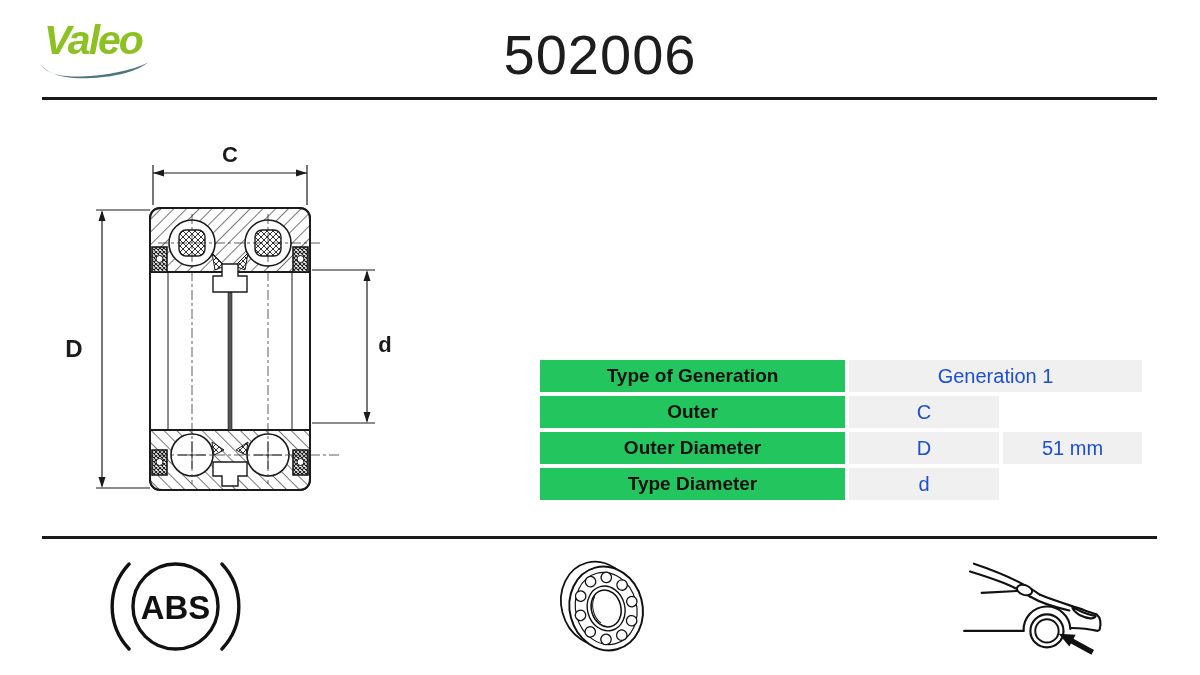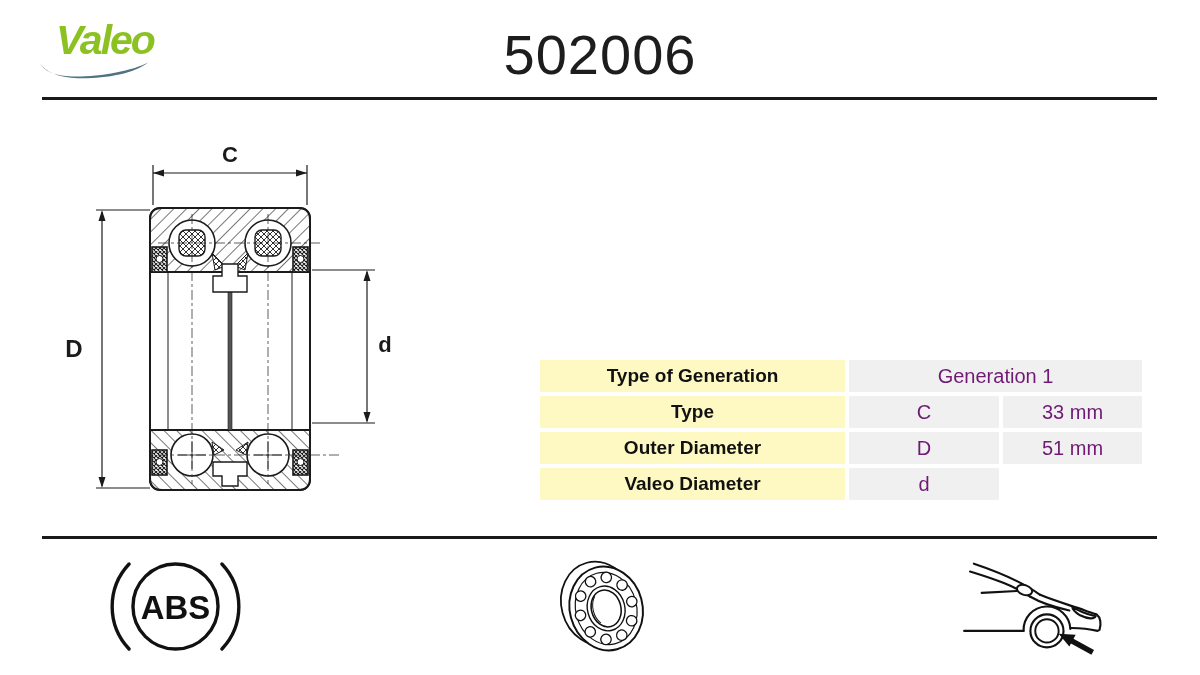"Valeo" .brand-text { margin-left: 12px -> none }
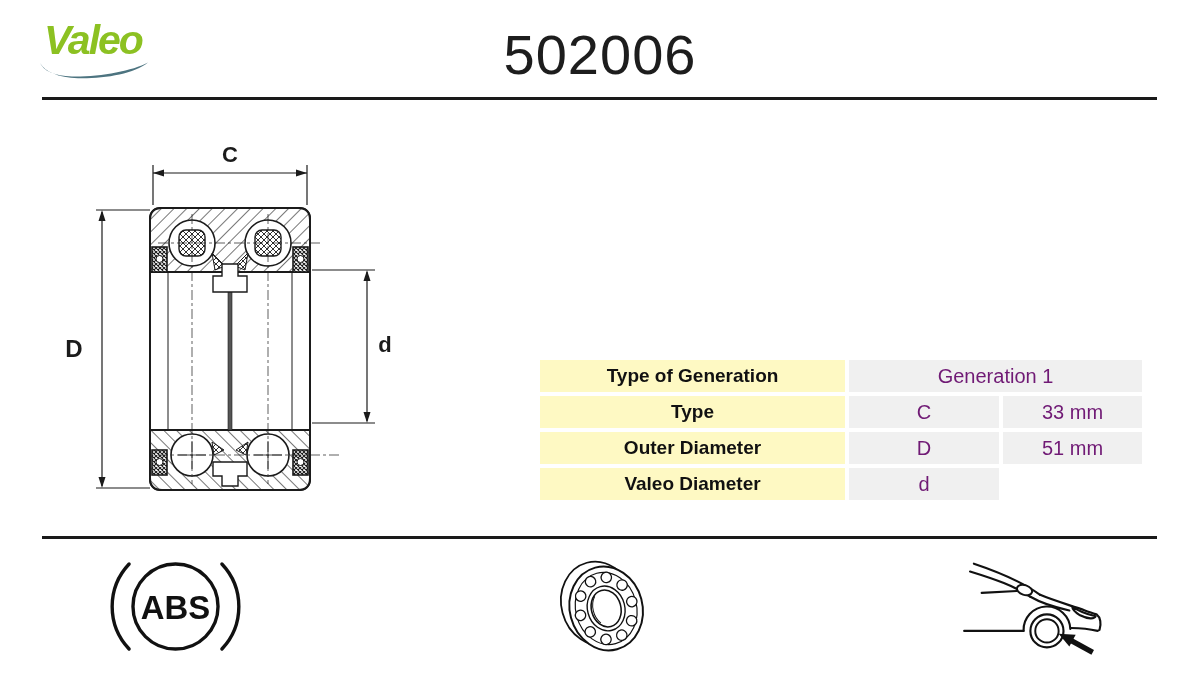"Type of Generation" .cell.key { background: #fef9c3 -> #22c55e }
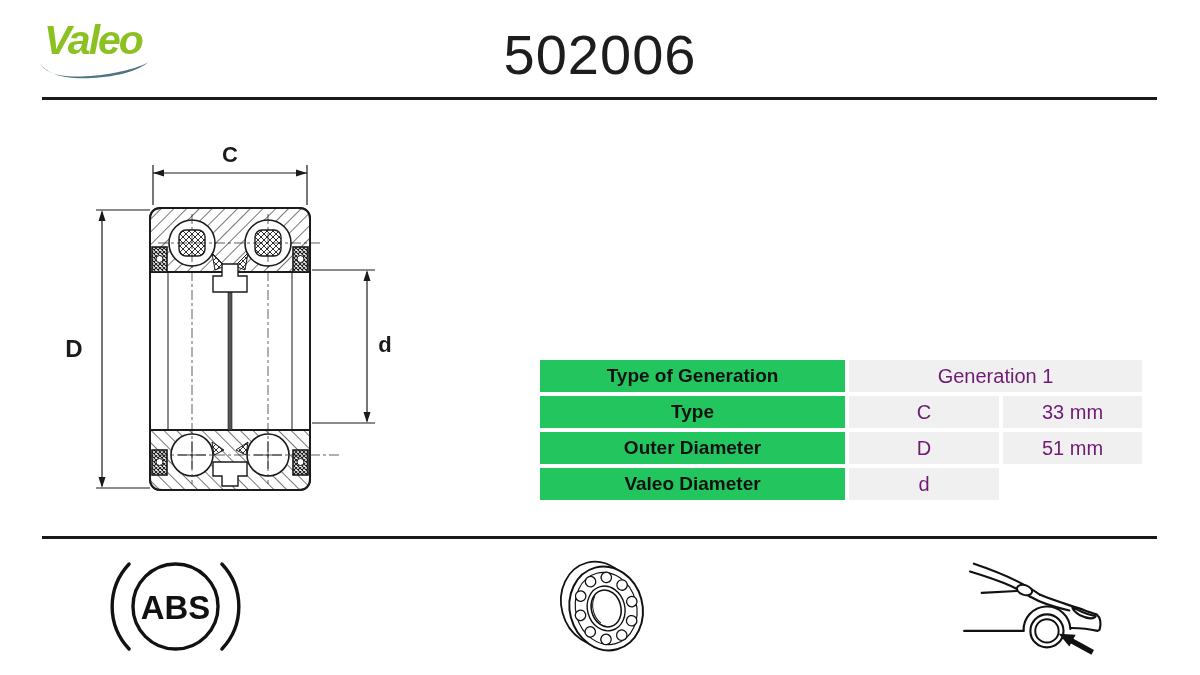"Generation 1" .cell.sym, .cell.val { color: #701a75 -> #1d4ed8 }
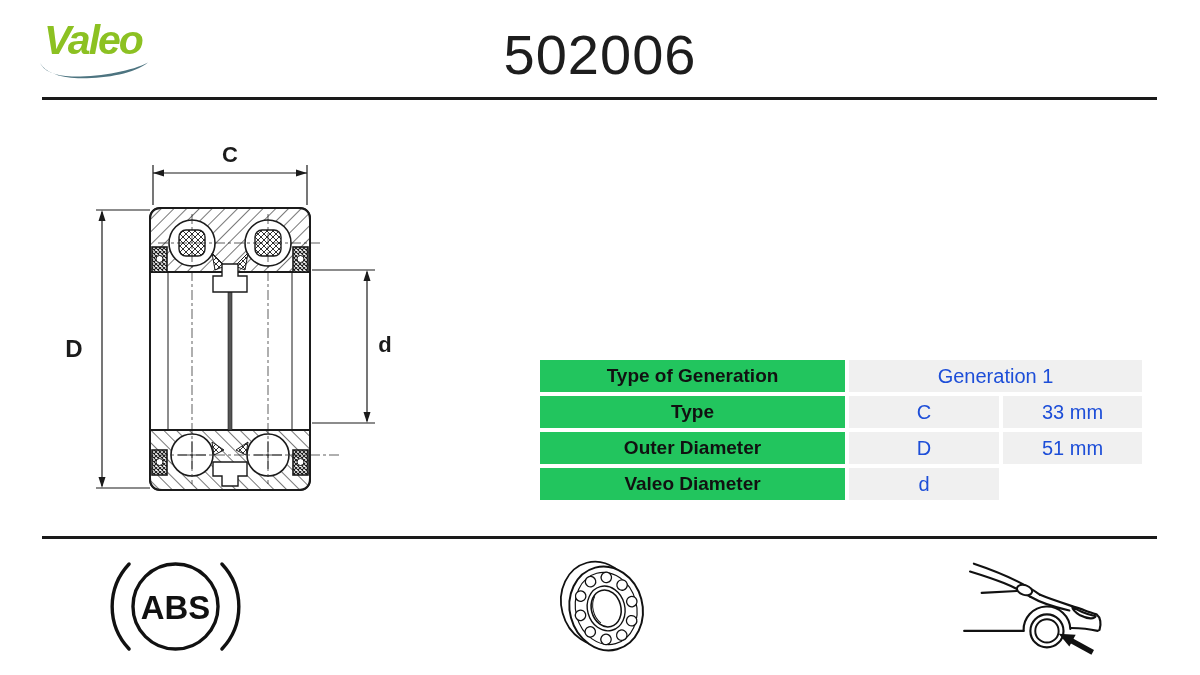"Type" div.cell { text: Type -> Outer }
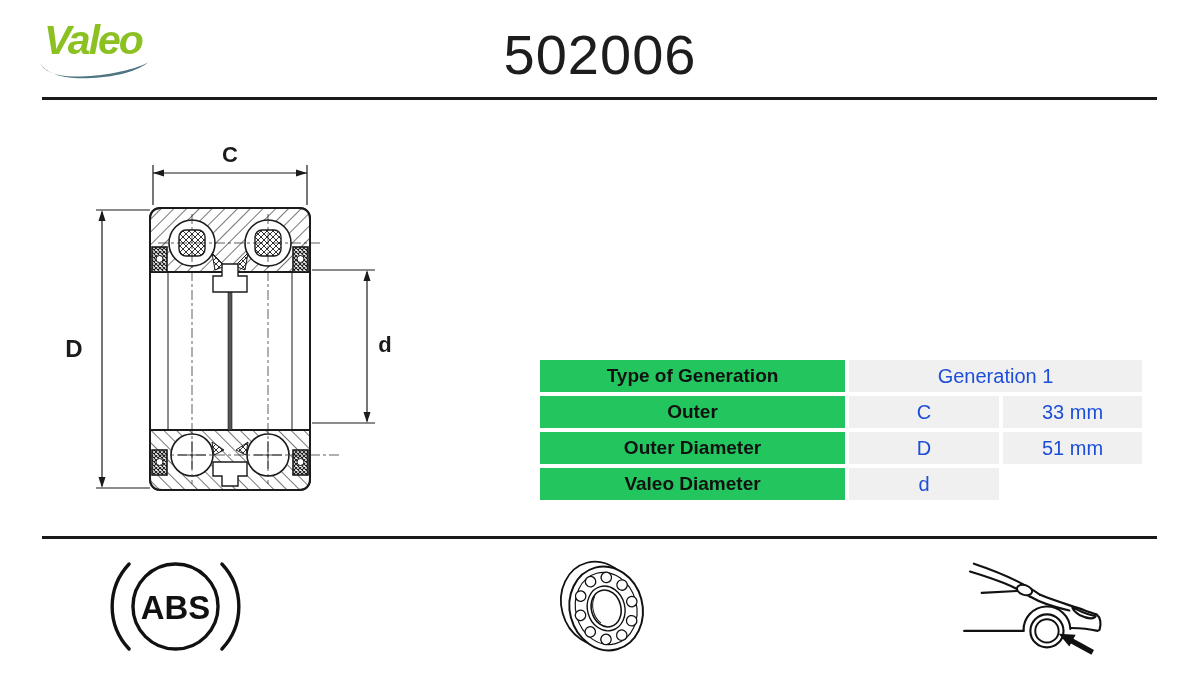"33 mm" div.cell { html: <div>33 mm</div> -> none }
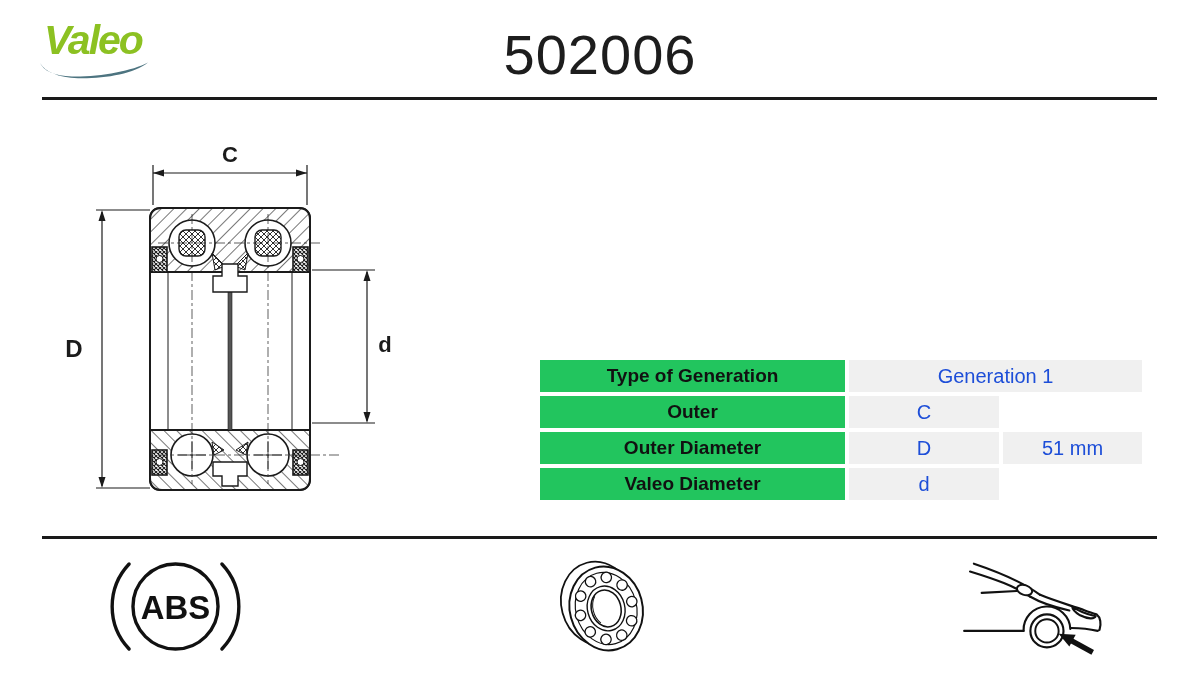"Valeo Diameter" div.cell { text: Valeo -> Type }
